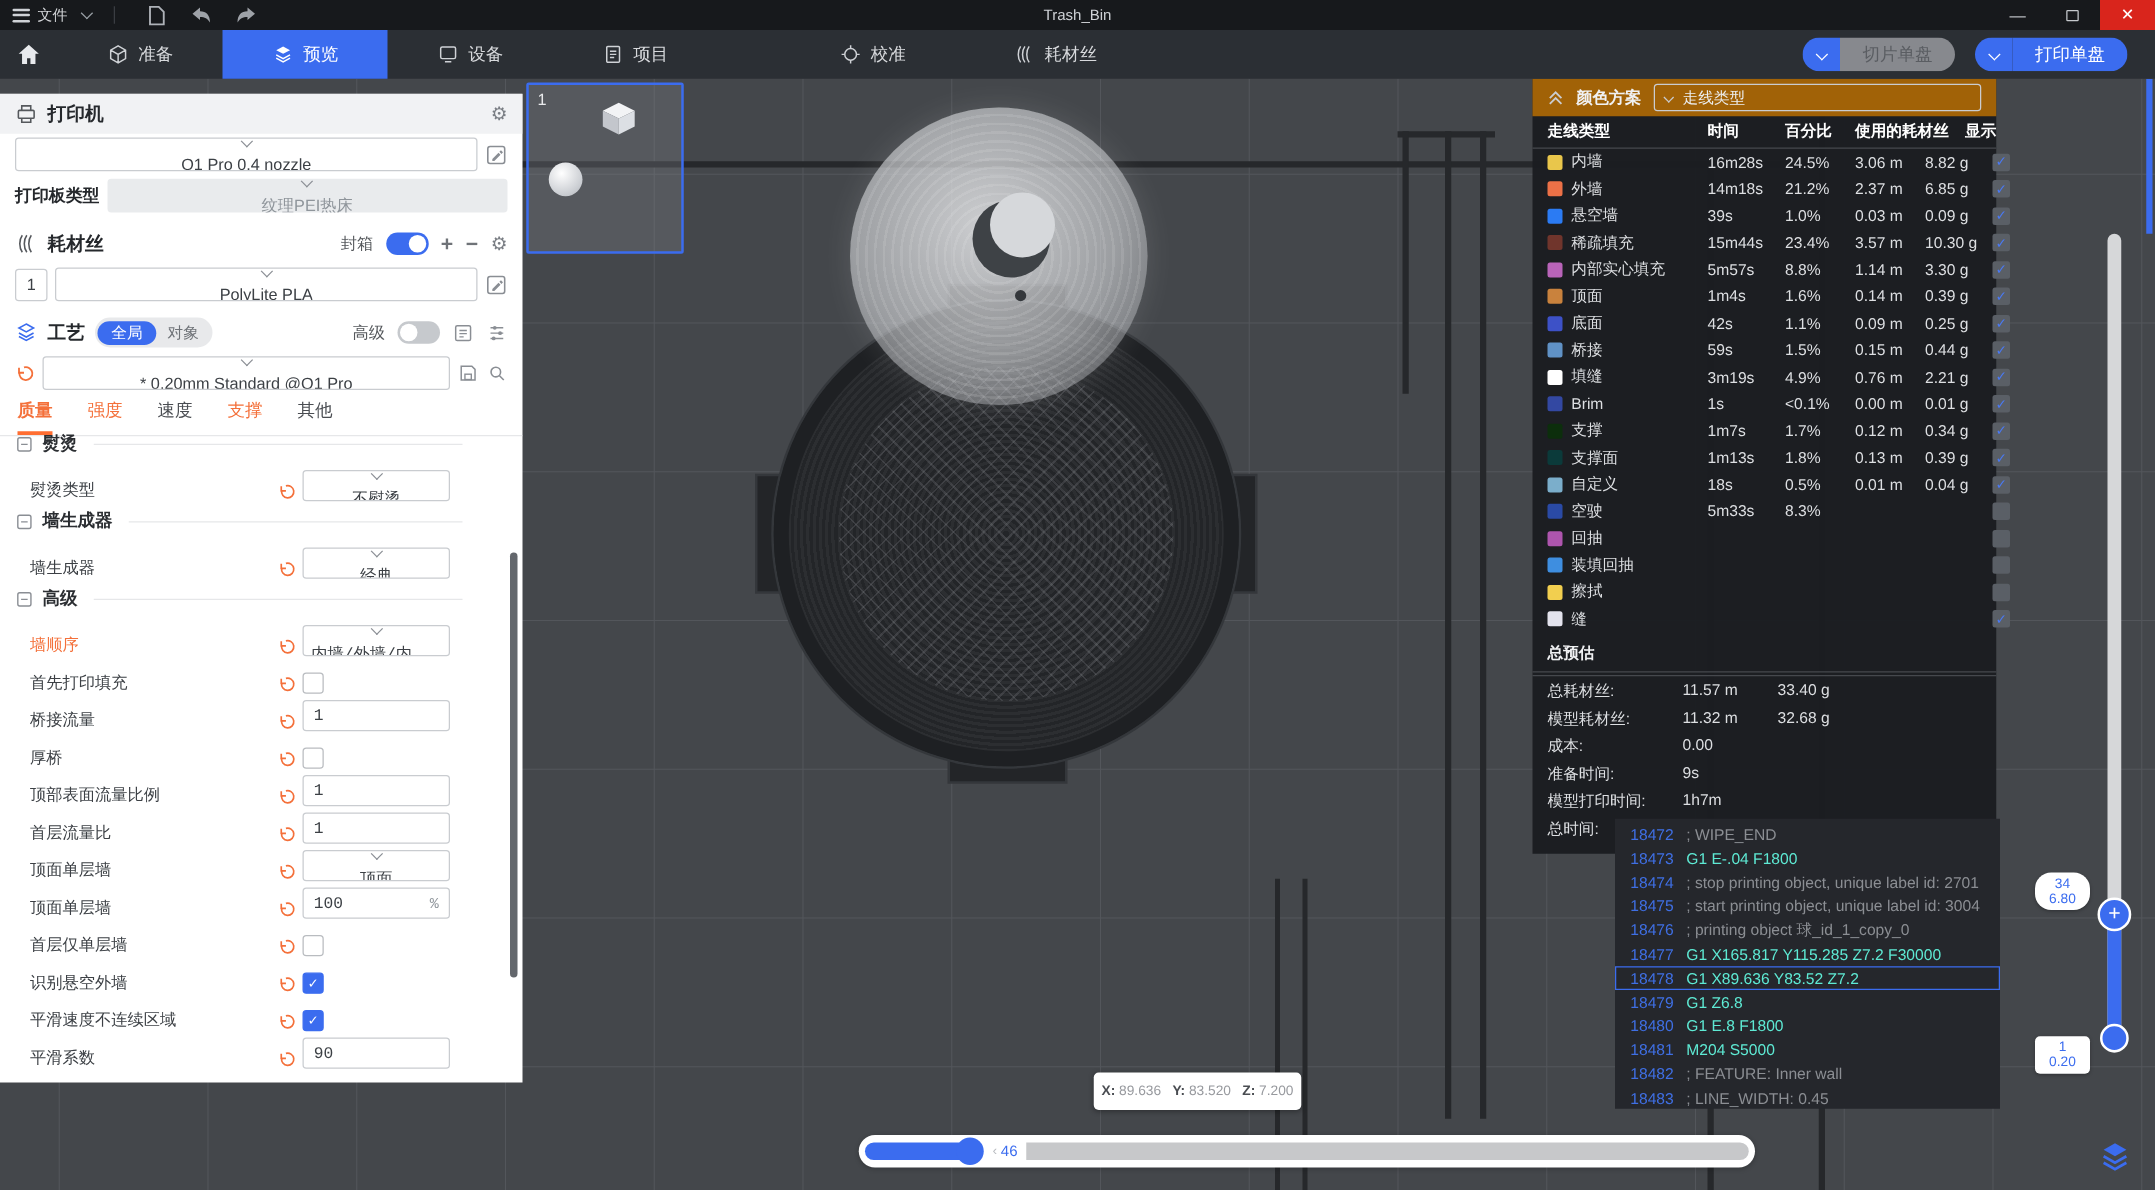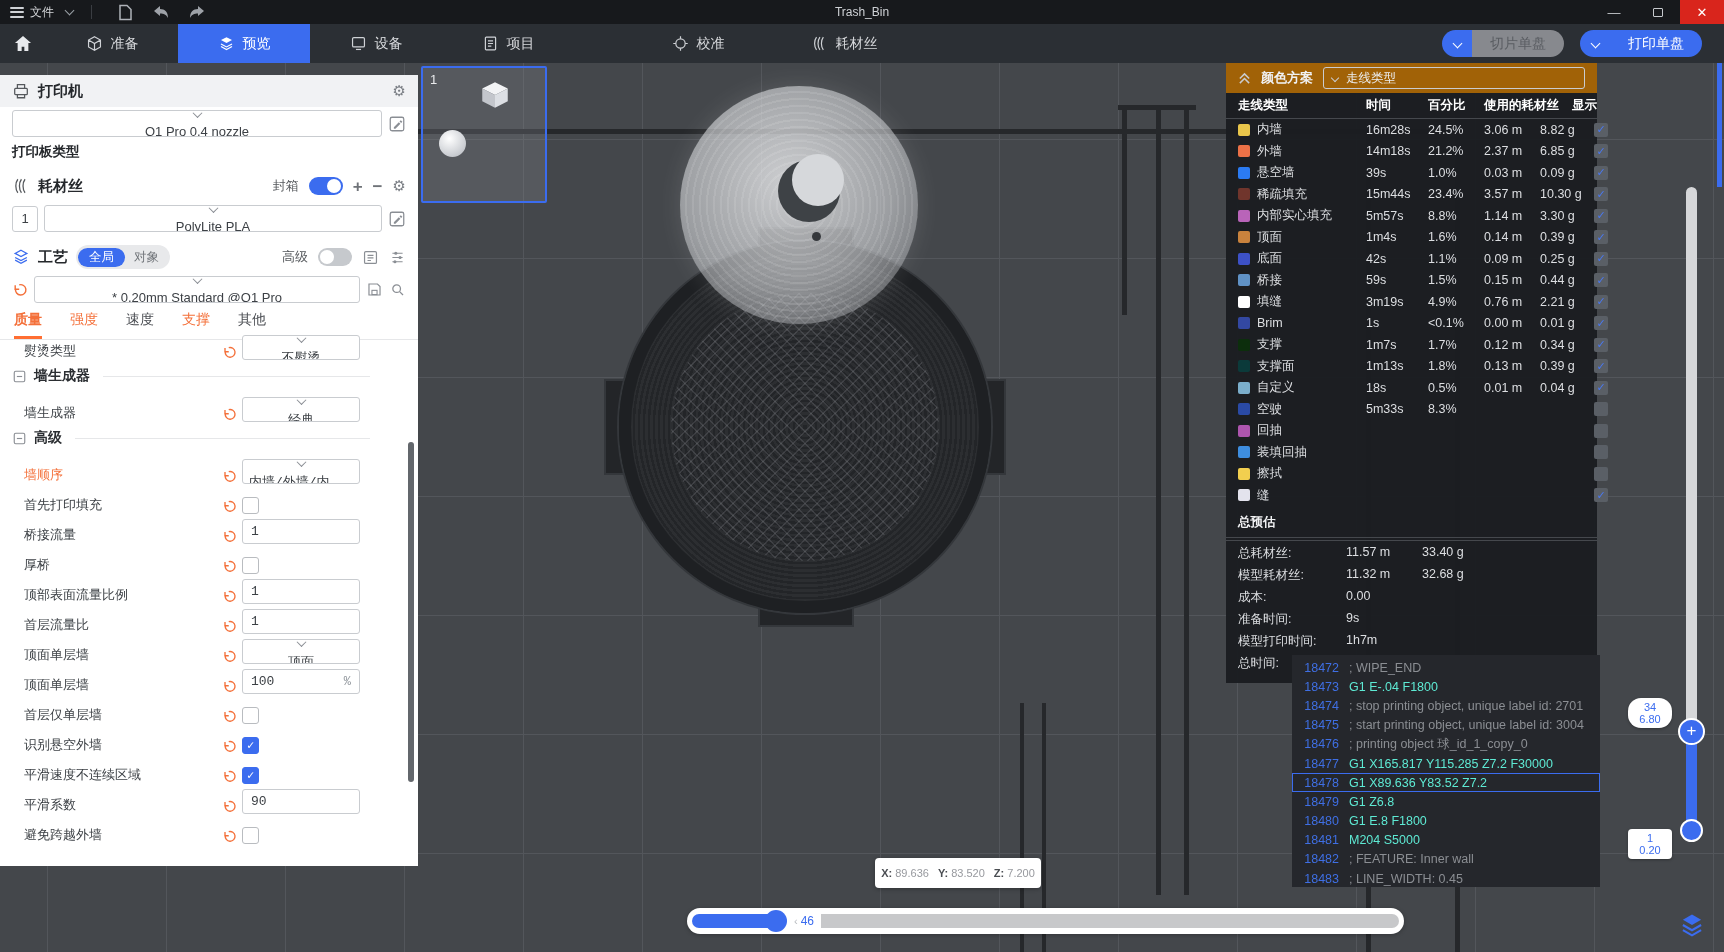"纹理PEI热床" span.combo { html: none -> <span> <i></i> <span>纹理PEI热床</span> </span> }
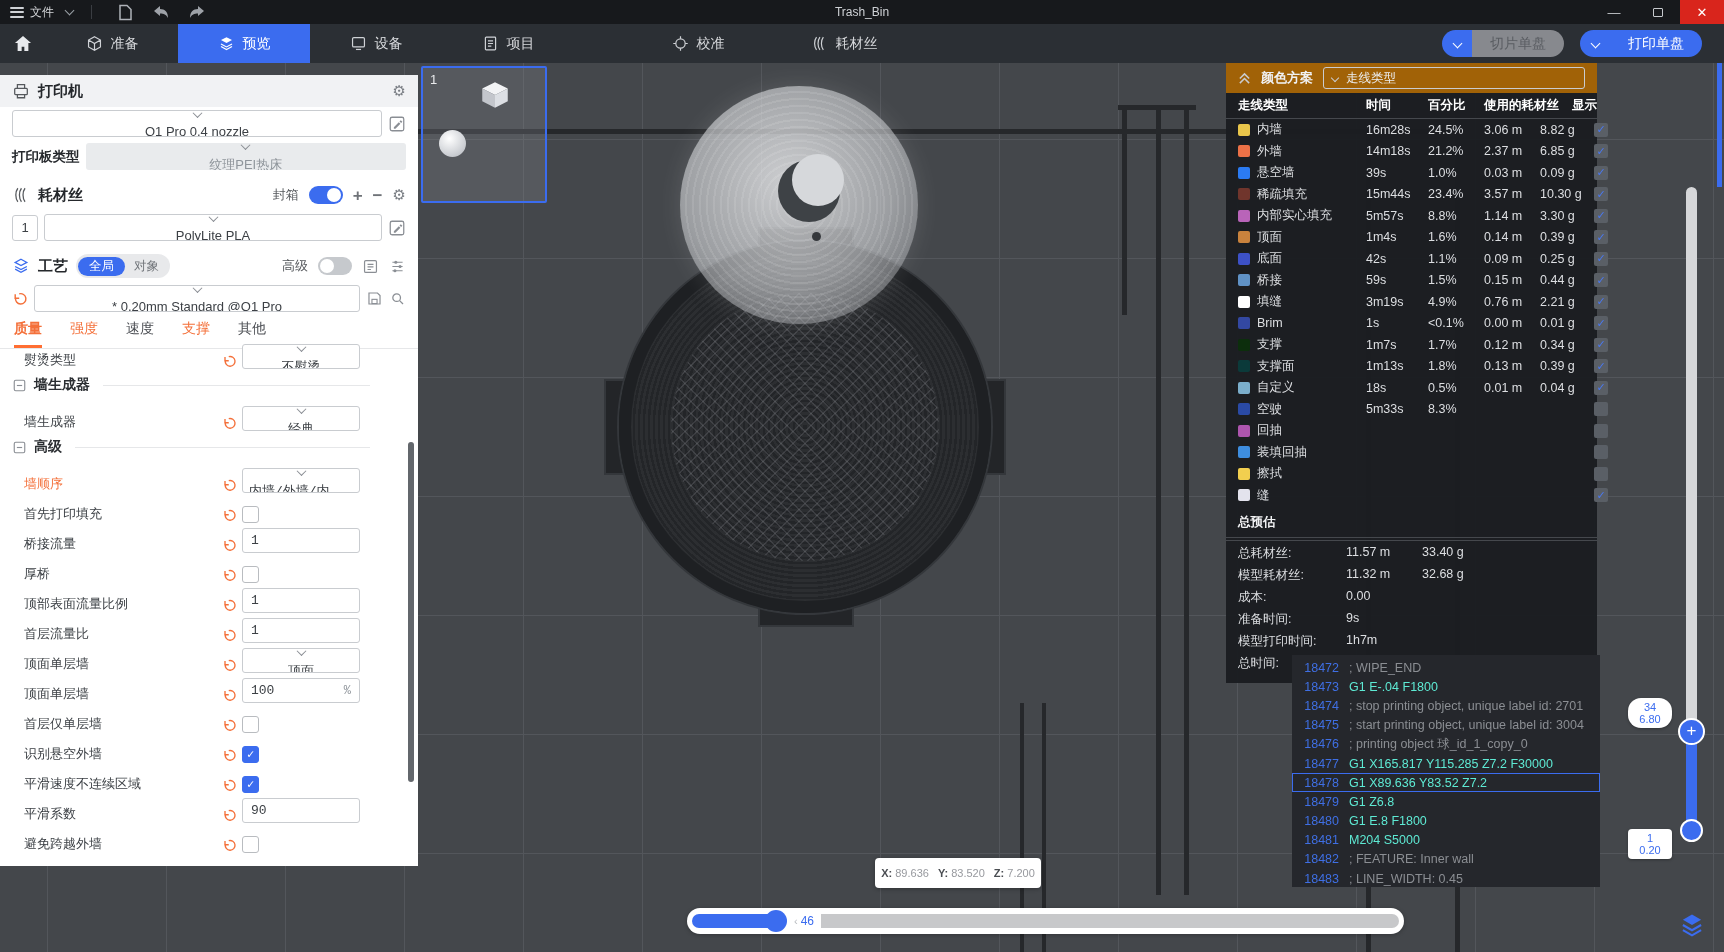"熨烫" div.set-header { html: none -> <div> <span> <svg> <rect></rect> <path></path> </svg> </span> <span>熨烫</span> <span></span> </div> }
